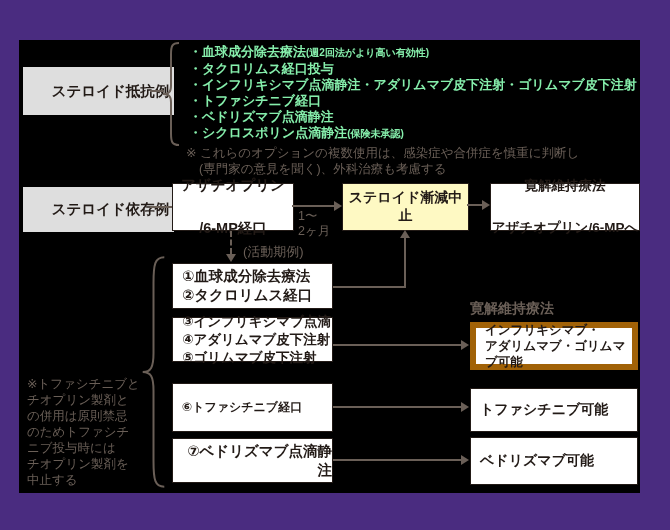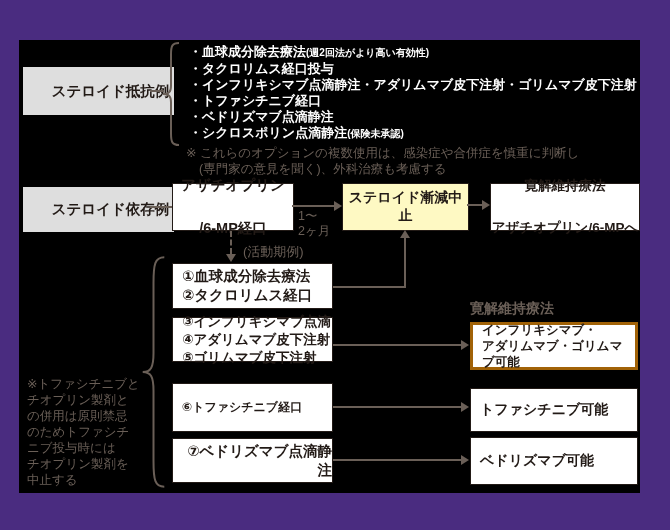"・血球成分除去療法(週2回法がより高い有効性)" div.abs { color: #ffffff -> #86efac }
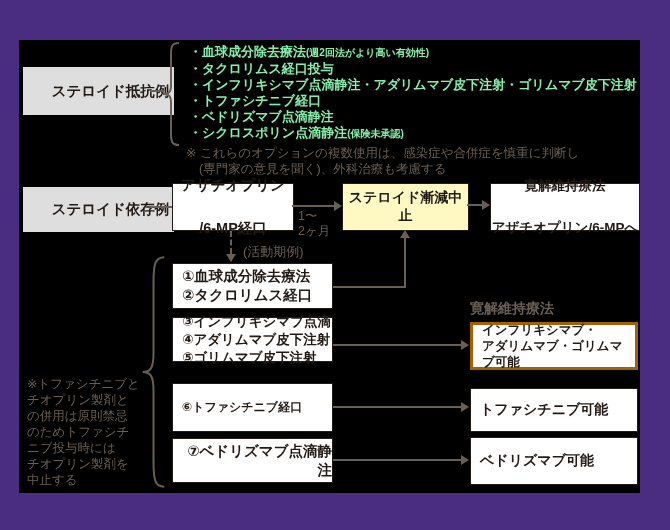"インフリキシマブ・" div.wbox { border: 3px solid #a16207 -> 6px solid #a16207 }
